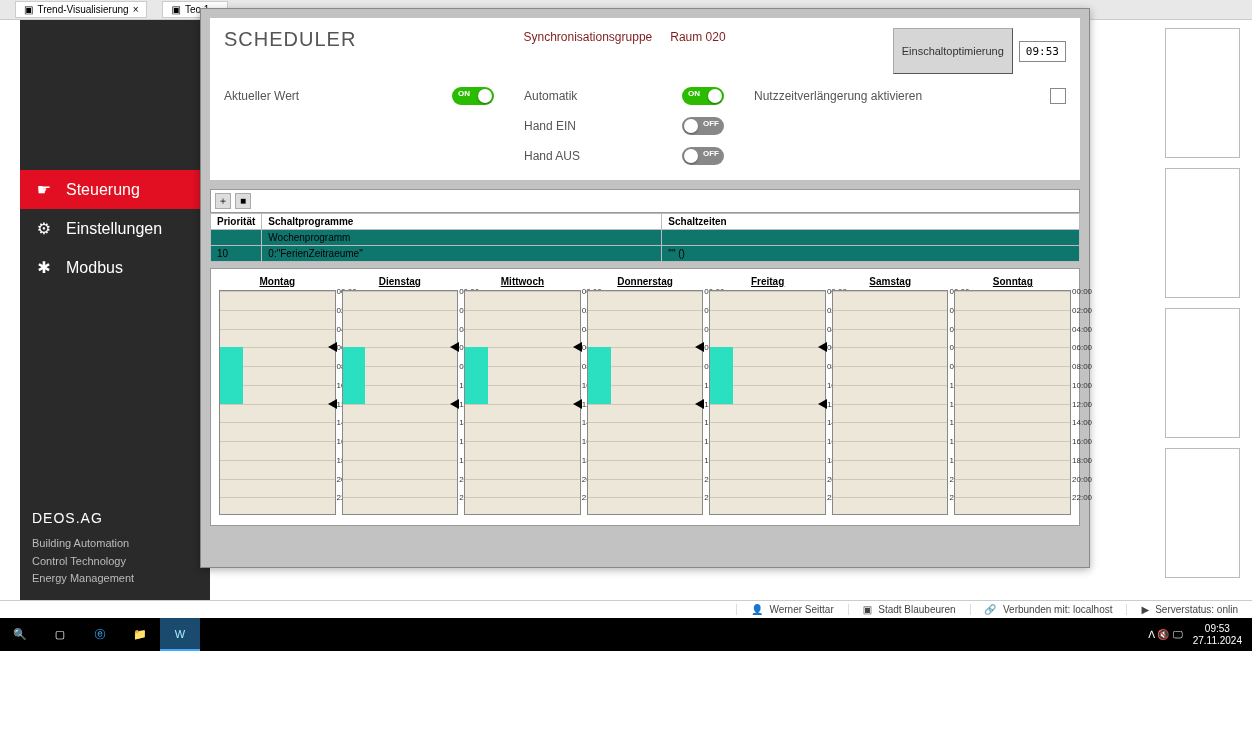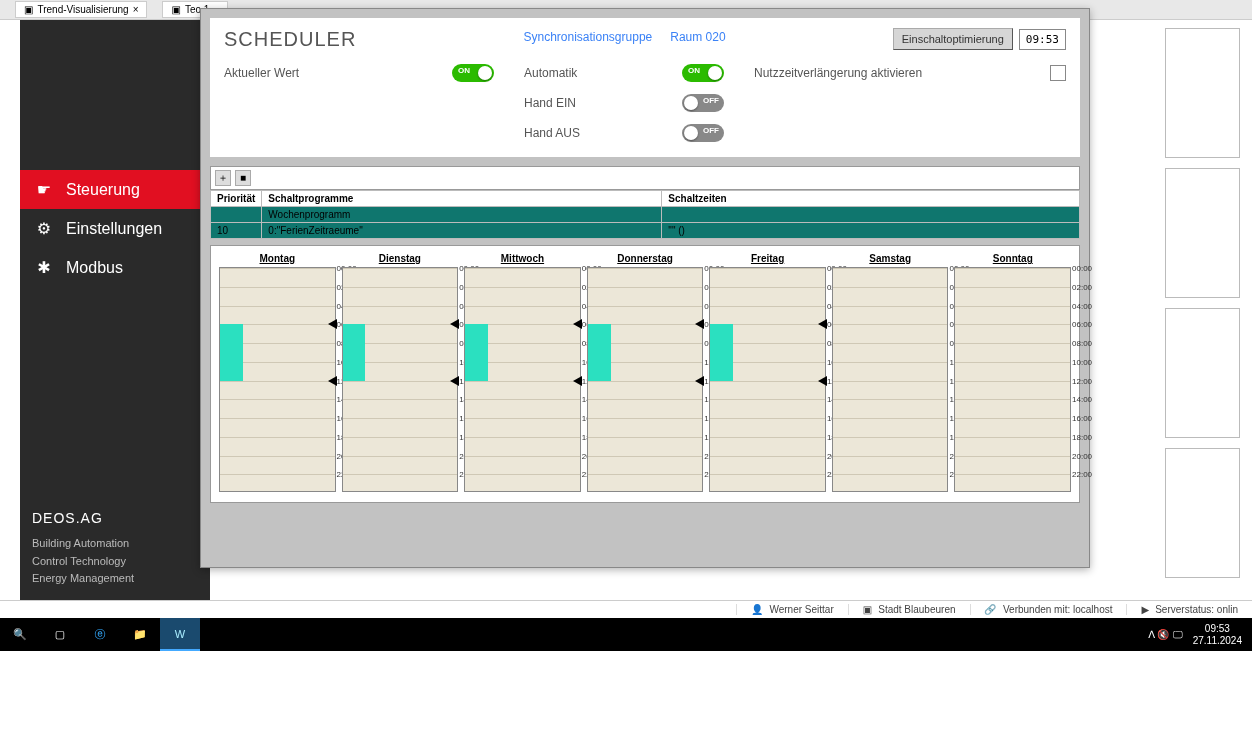"Synchronisationsgruppe" .sync { color: #3b82f6 -> #7f1d1d }
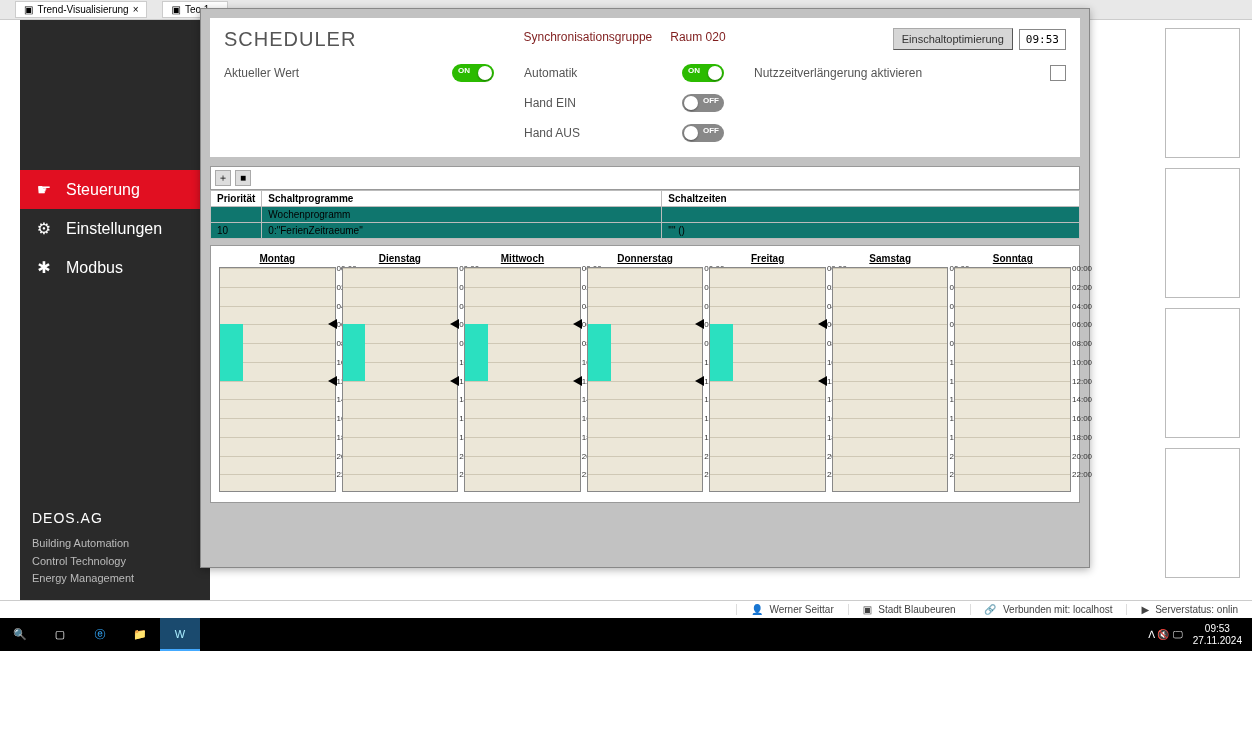"Einschaltoptimierung" .opt-btn { padding: 4px 8px -> 16px 8px }
